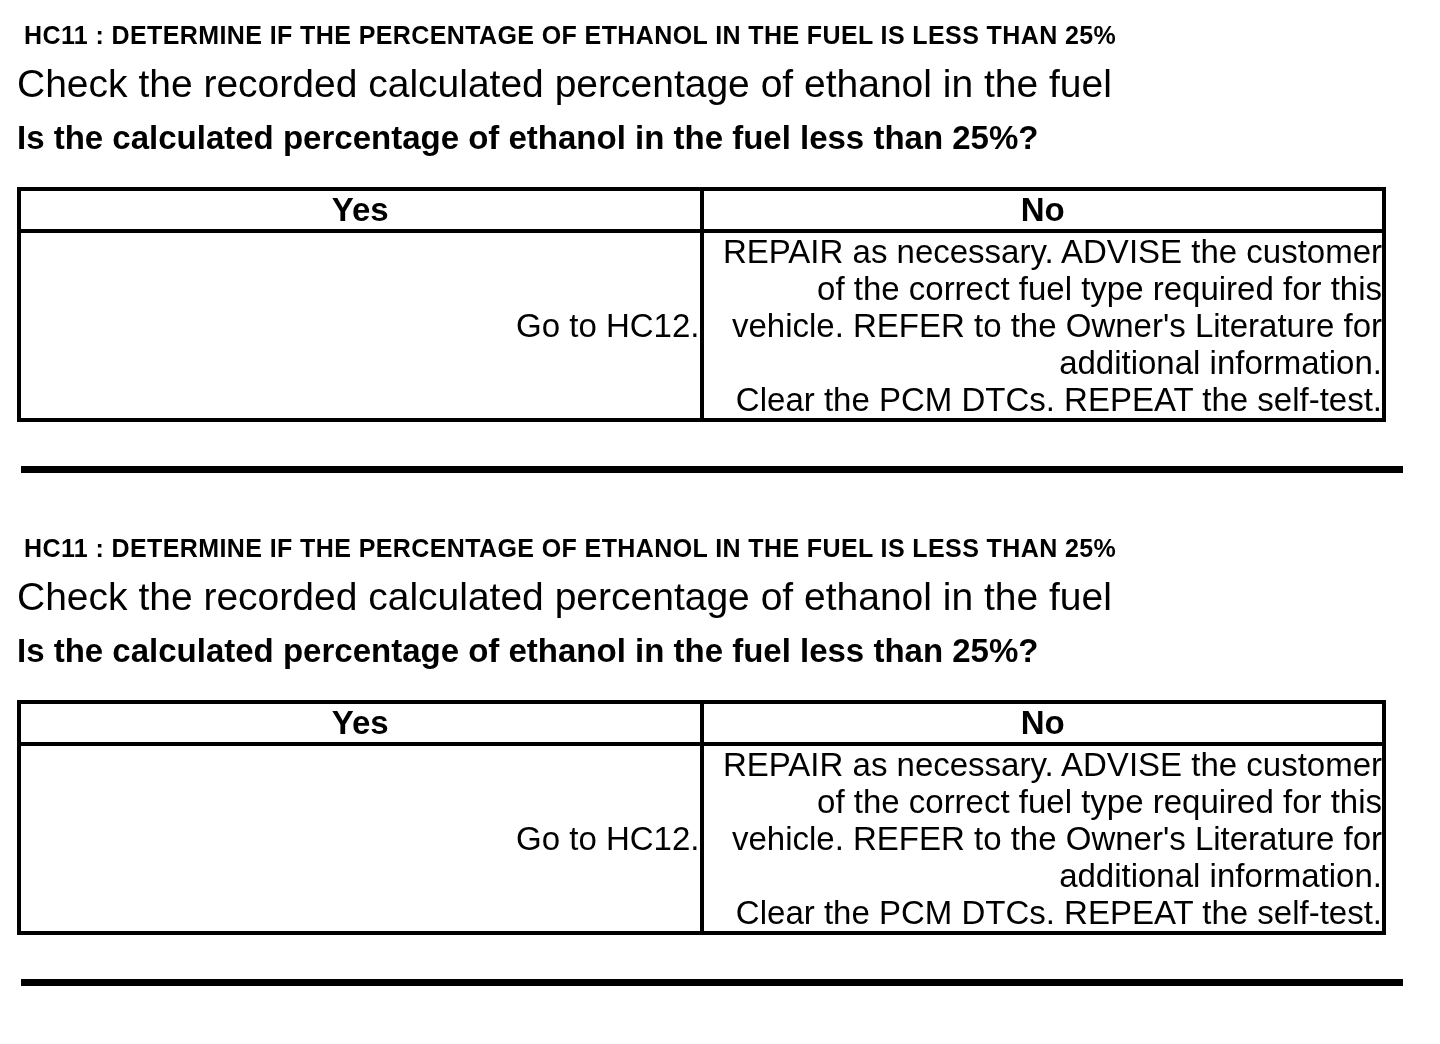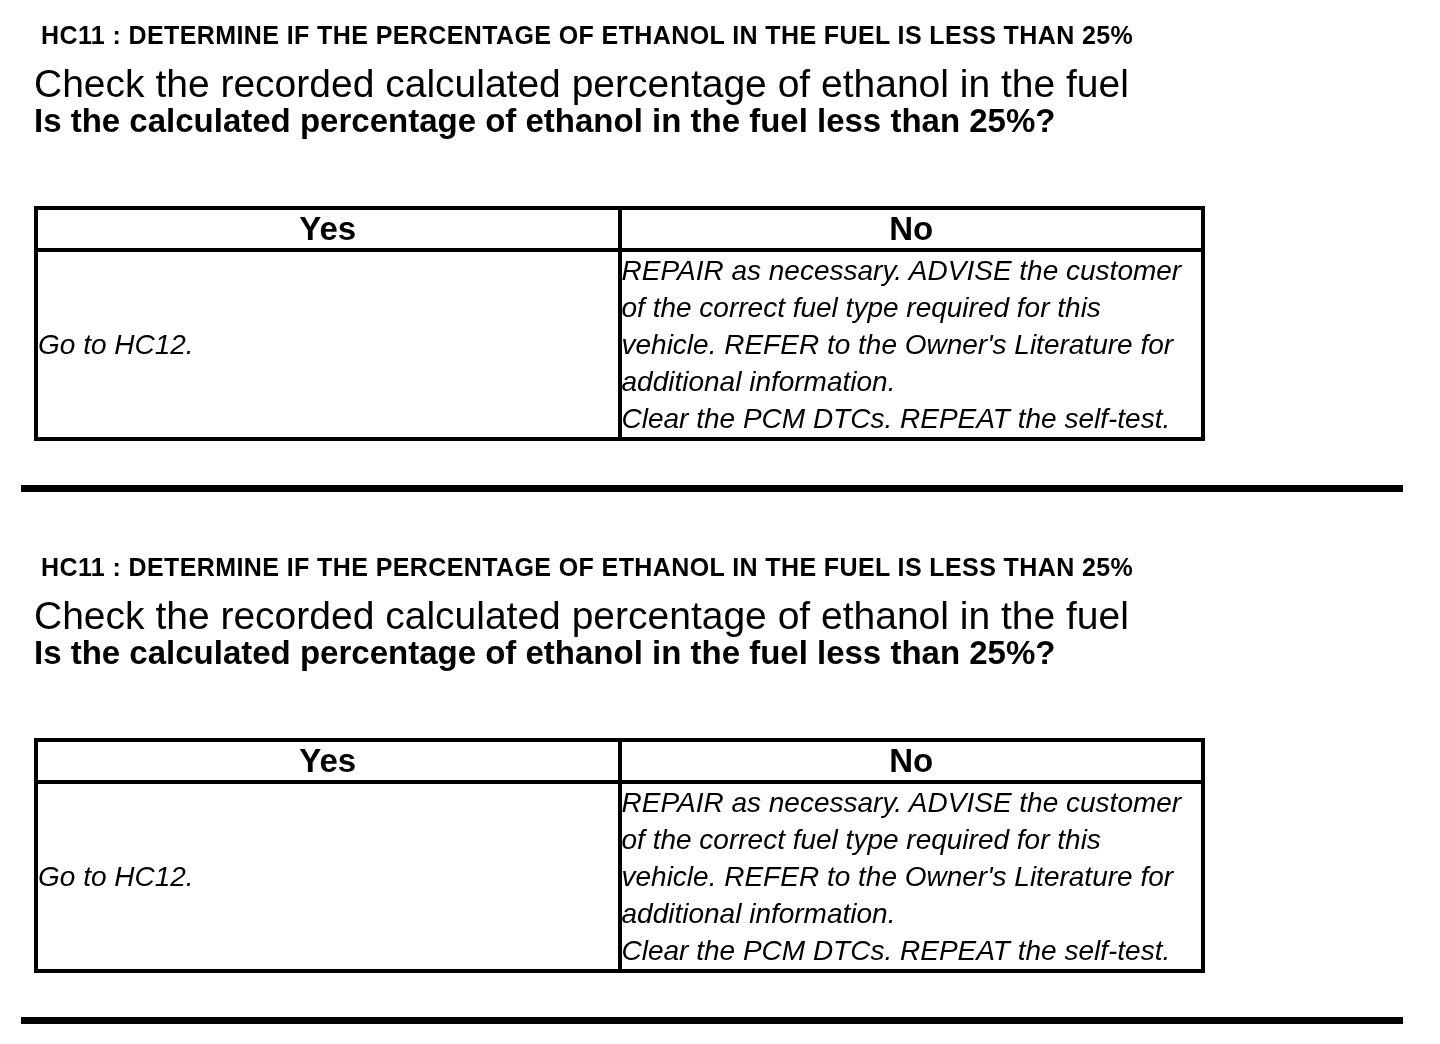"HC11 : DETERMINE IF THE" .pinpoint { padding-left: 34px -> 17px }
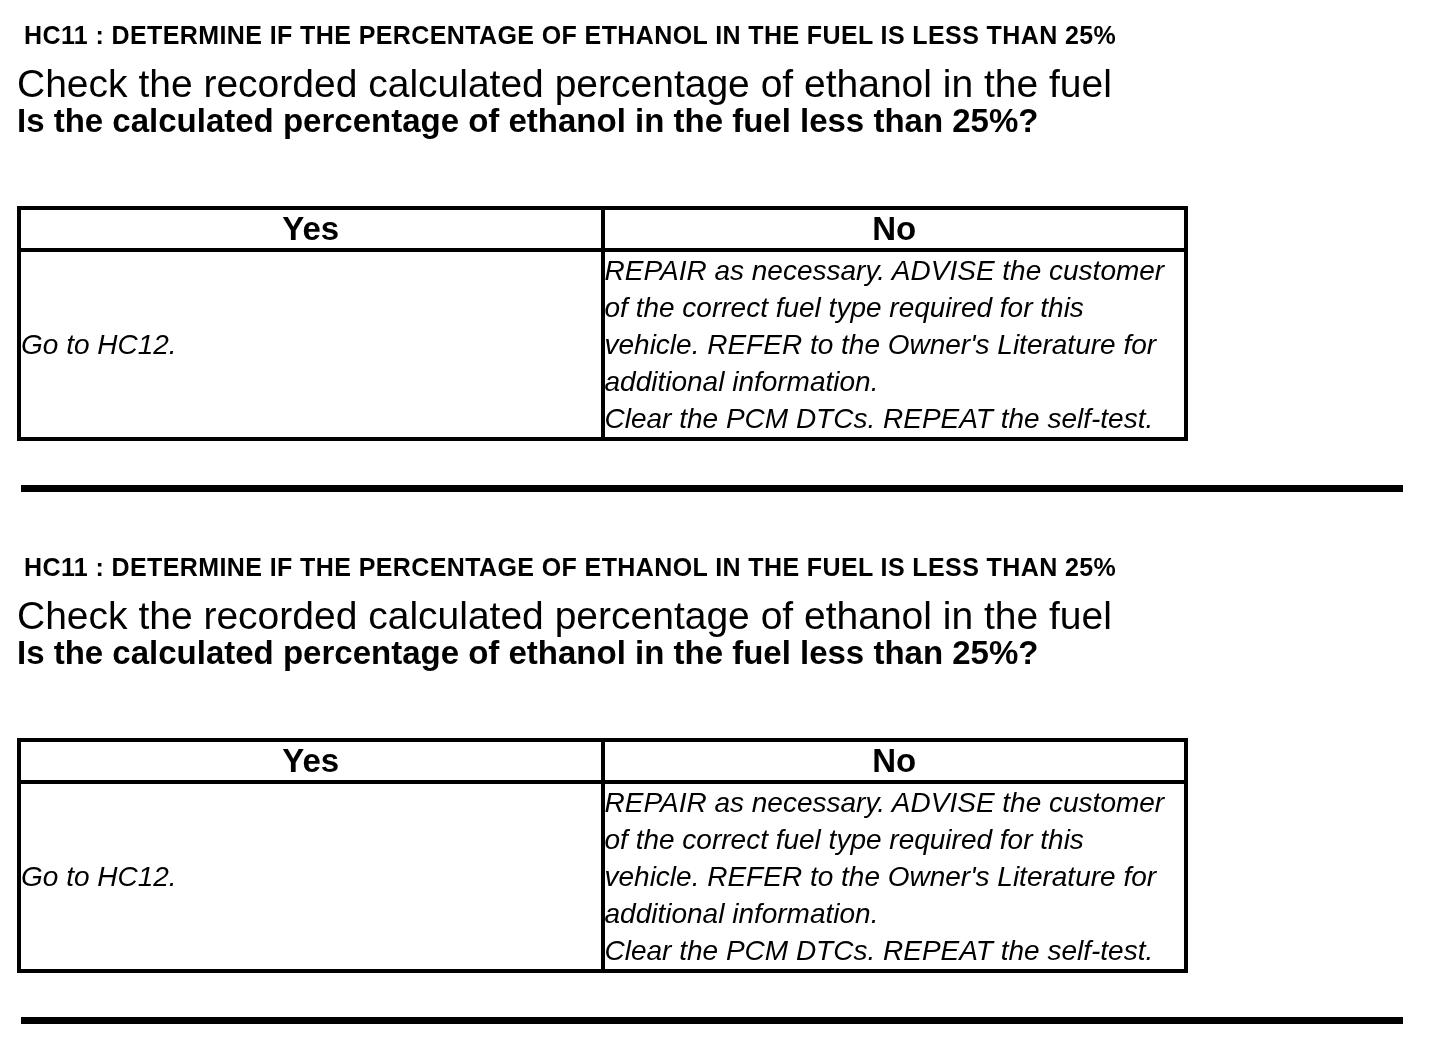"Is the calculated percentage of" .question { margin-top: 1px -> 18px }
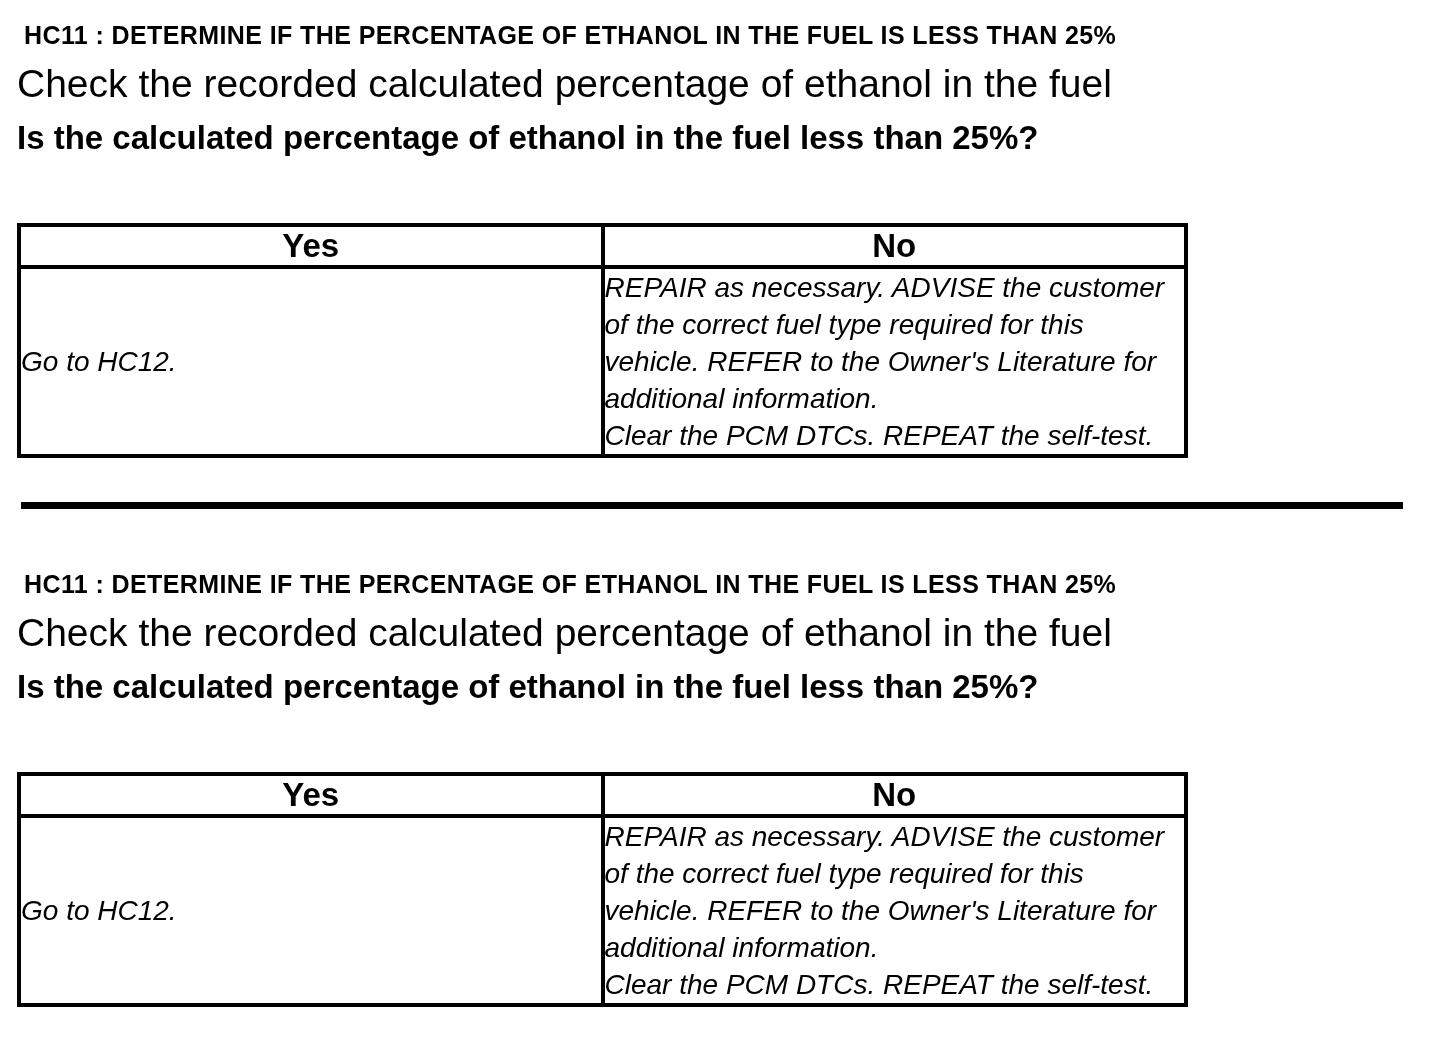"Yes" table.yes-no { margin-top: 67px -> 31px; width: 1171px -> 1369px }
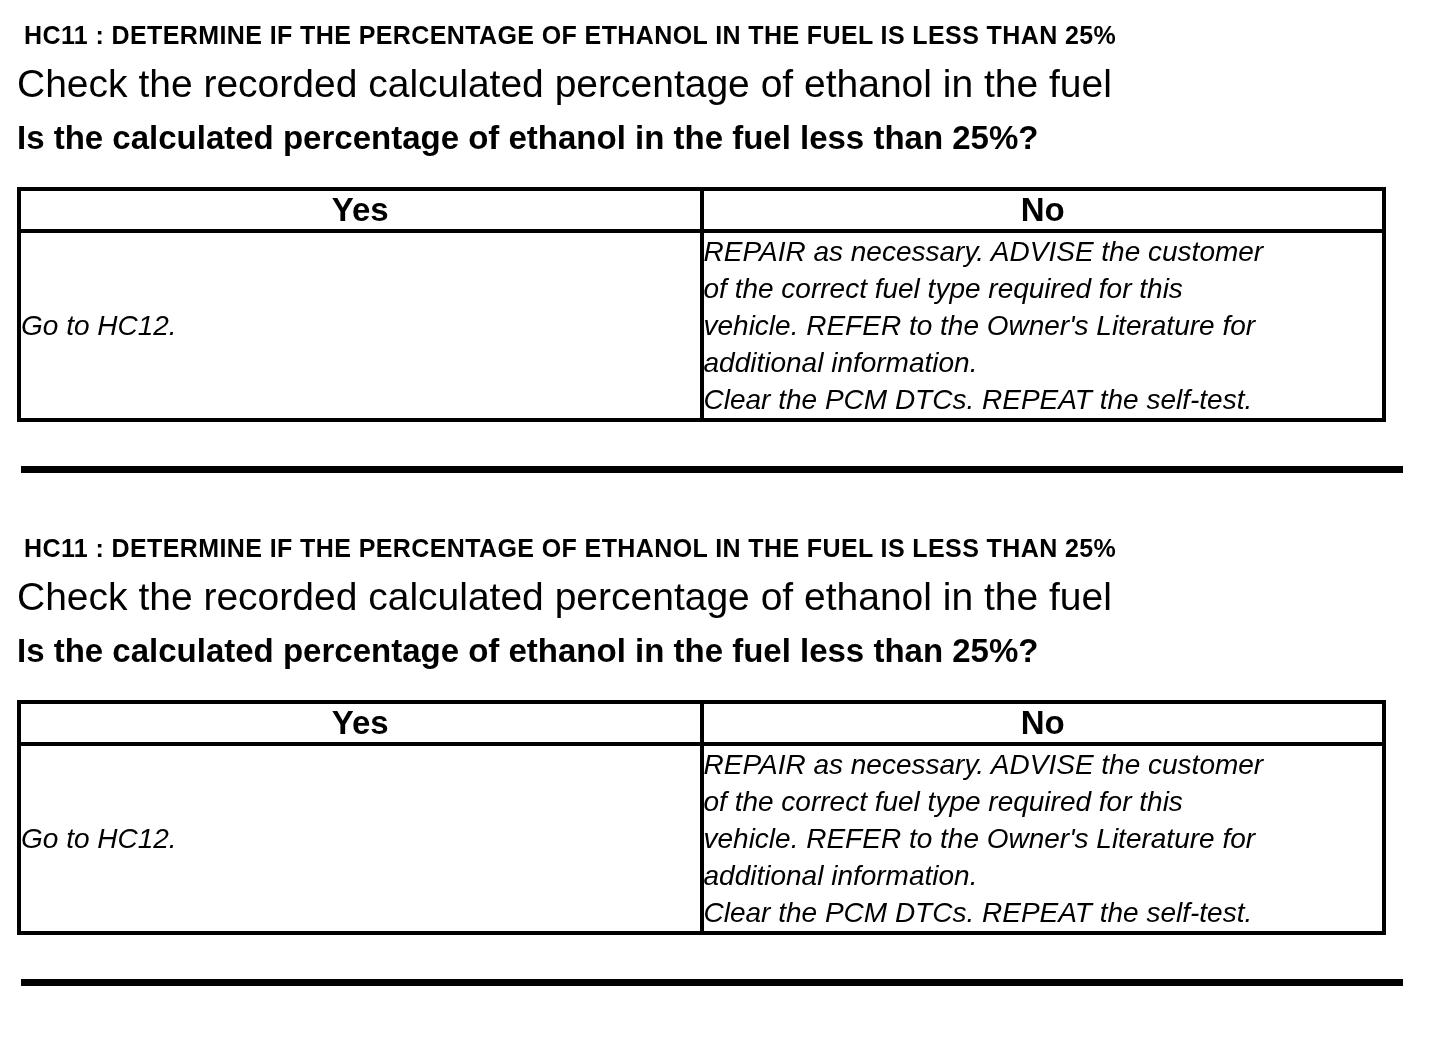"REPAIR as necessary. ADVISE the" table.yes-no td { font-size: 28px -> 33px; font-style: italic -> none; text-align: left -> right }
